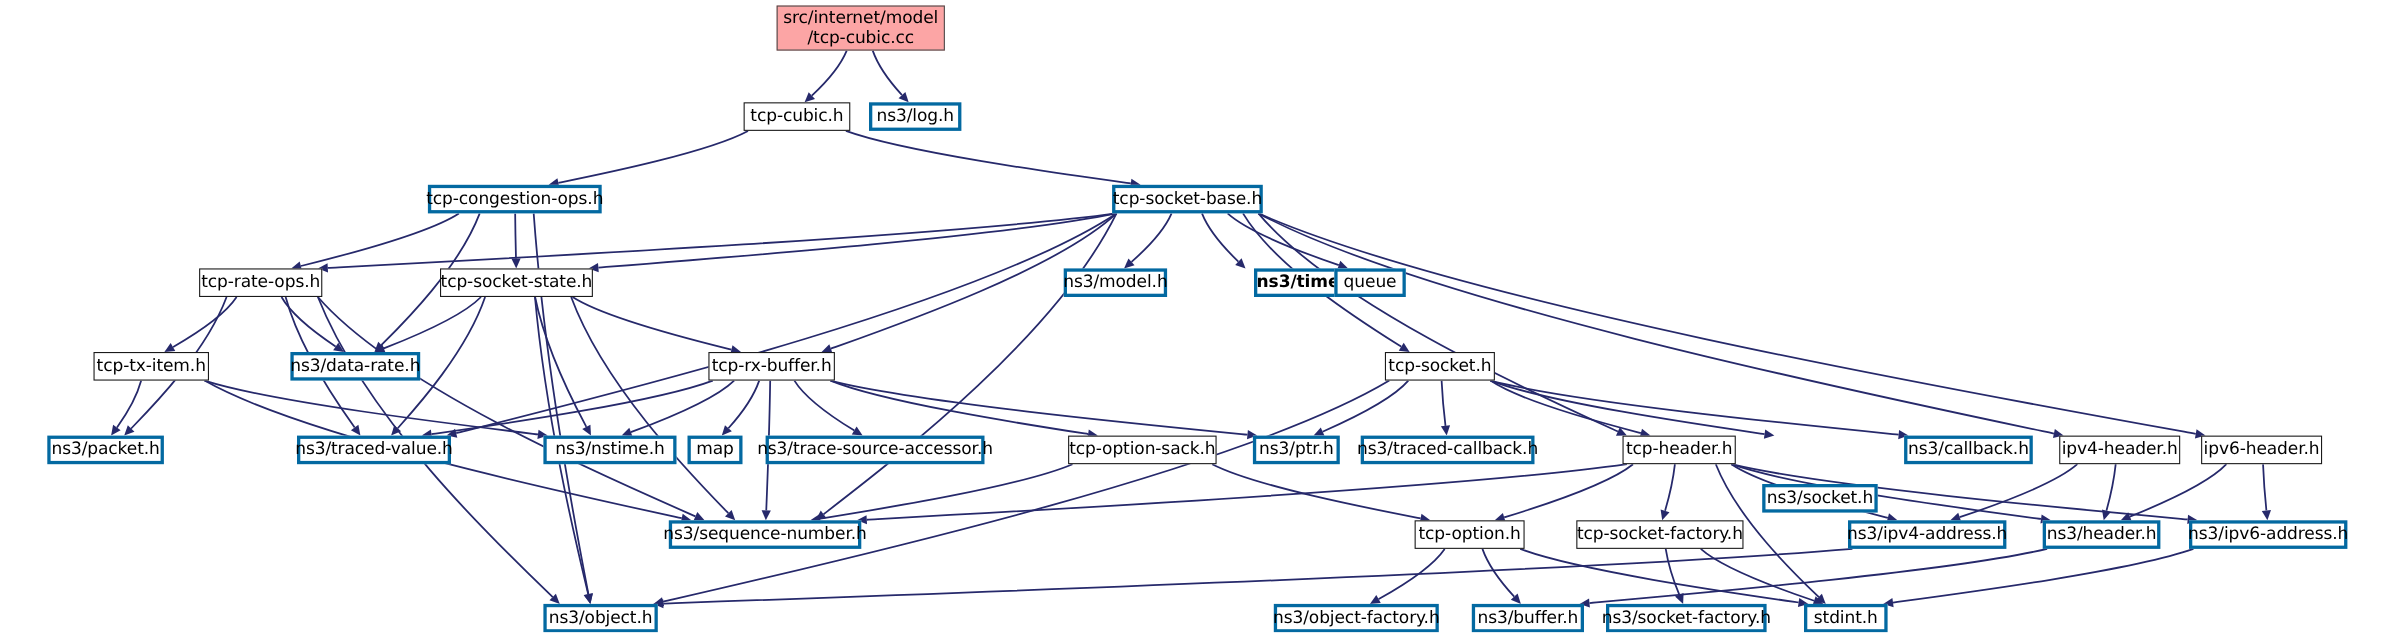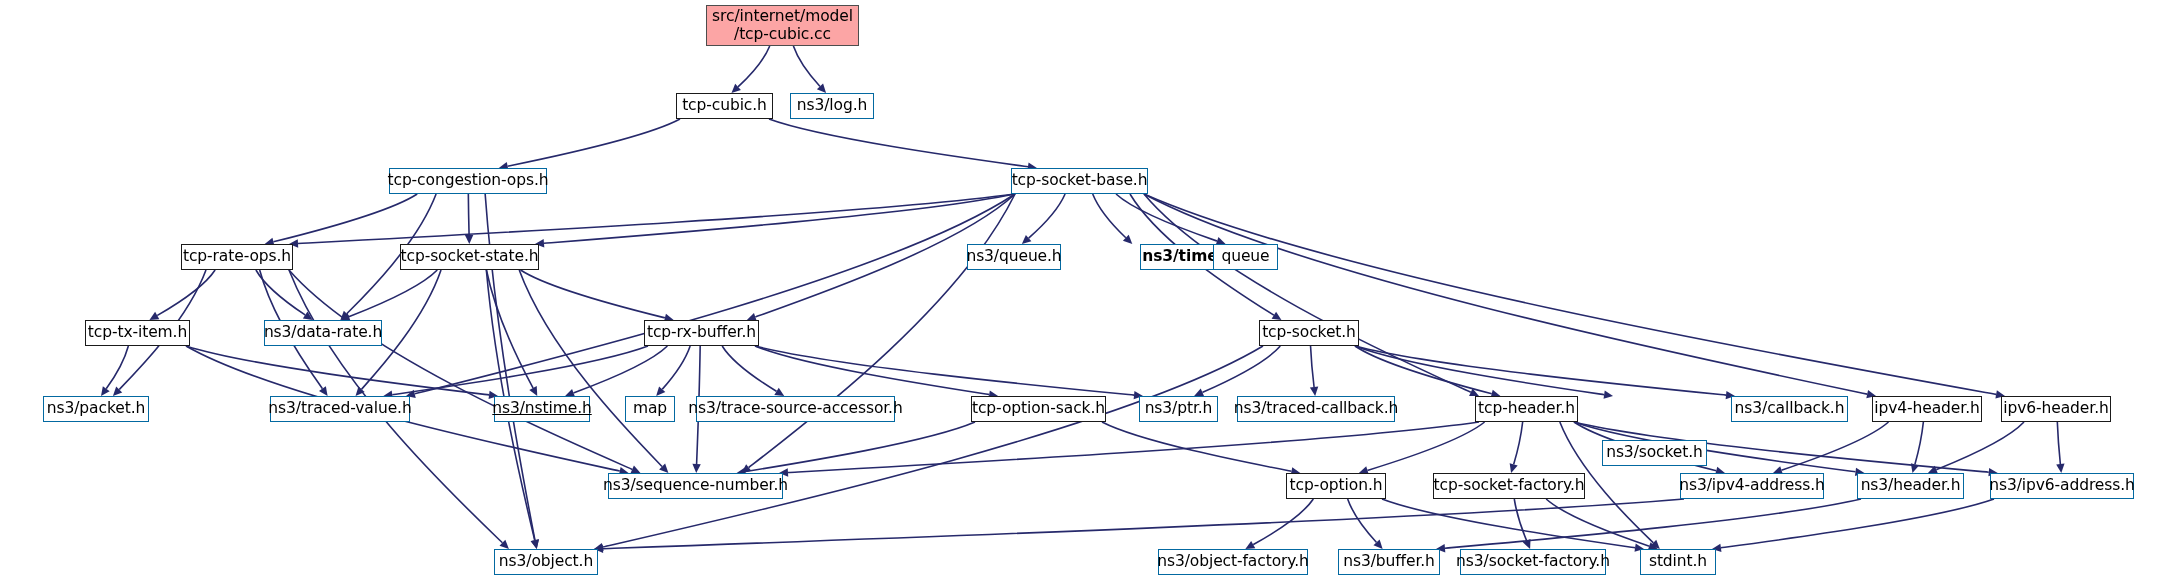"ns3/log.h" .node { border: 1px solid #0369a1 -> 3px solid #0369a1 }
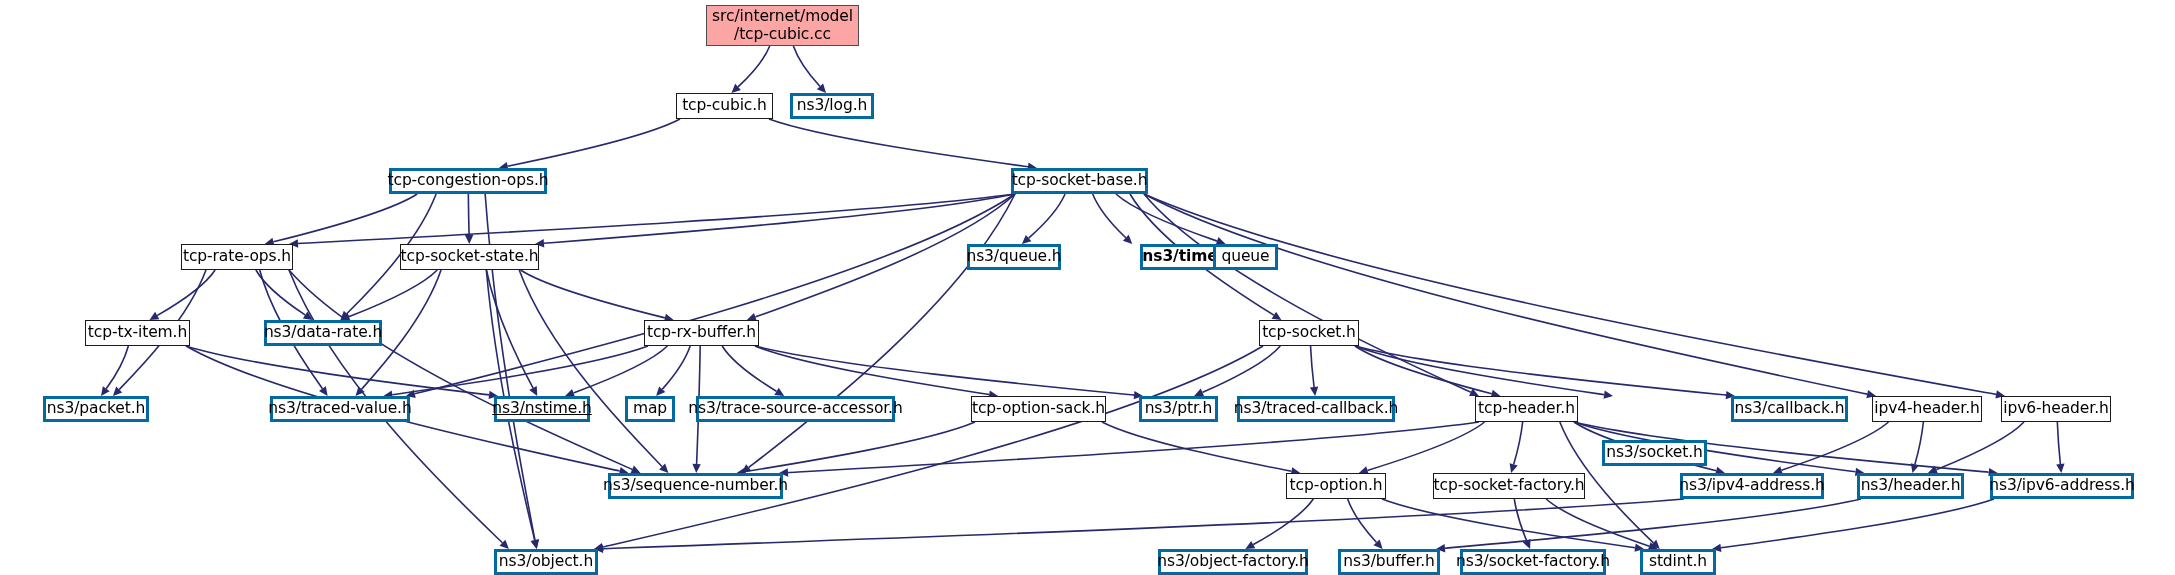"ns3/queue.h" div.node { text: ns3/queue.h -> ns3/model.h }
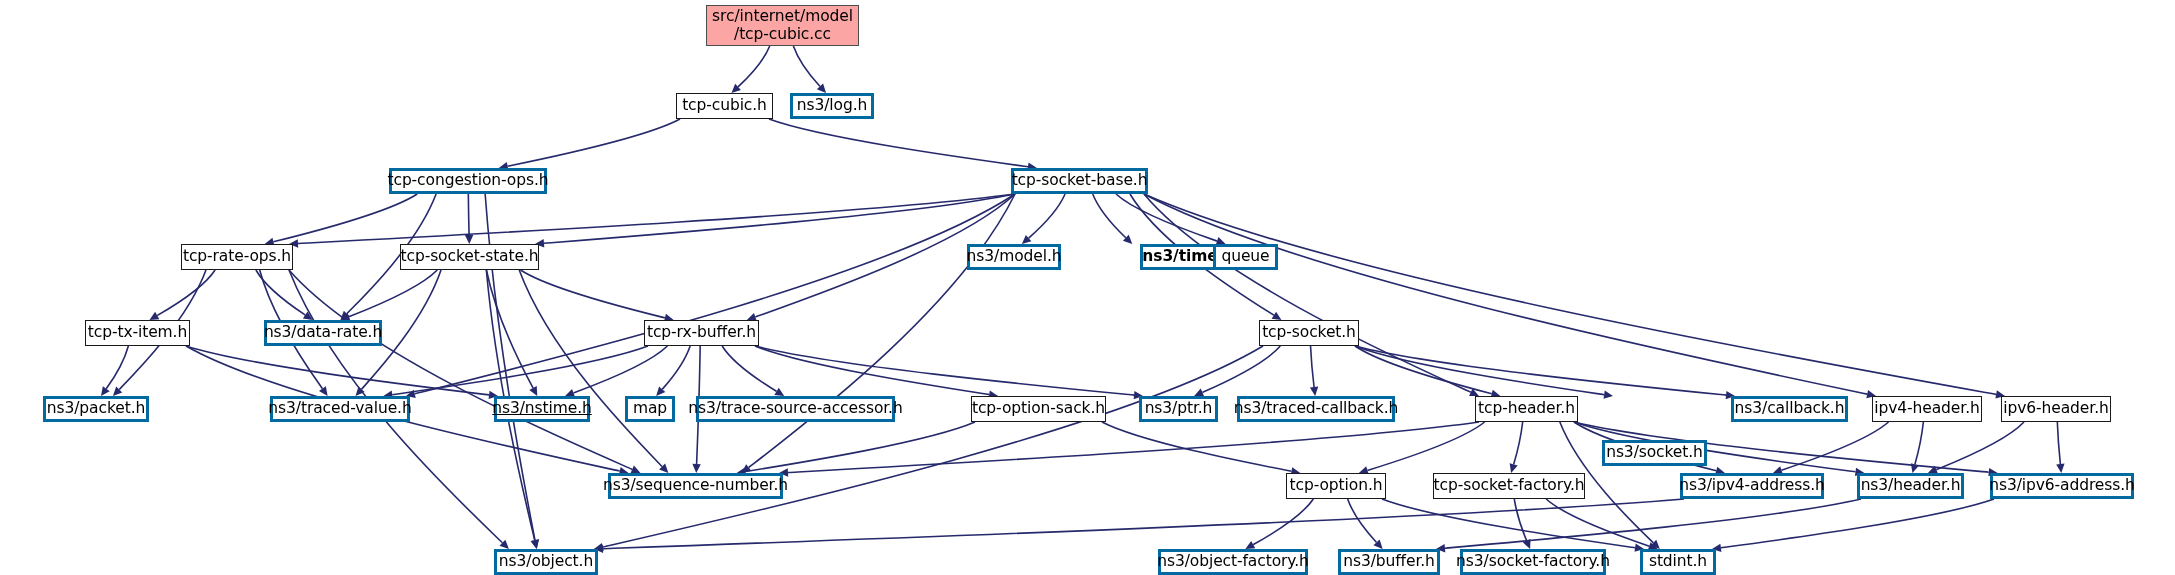"ns3/nstime.h" div.node { text-decoration: underline -> none; width: 96px -> 121px }
